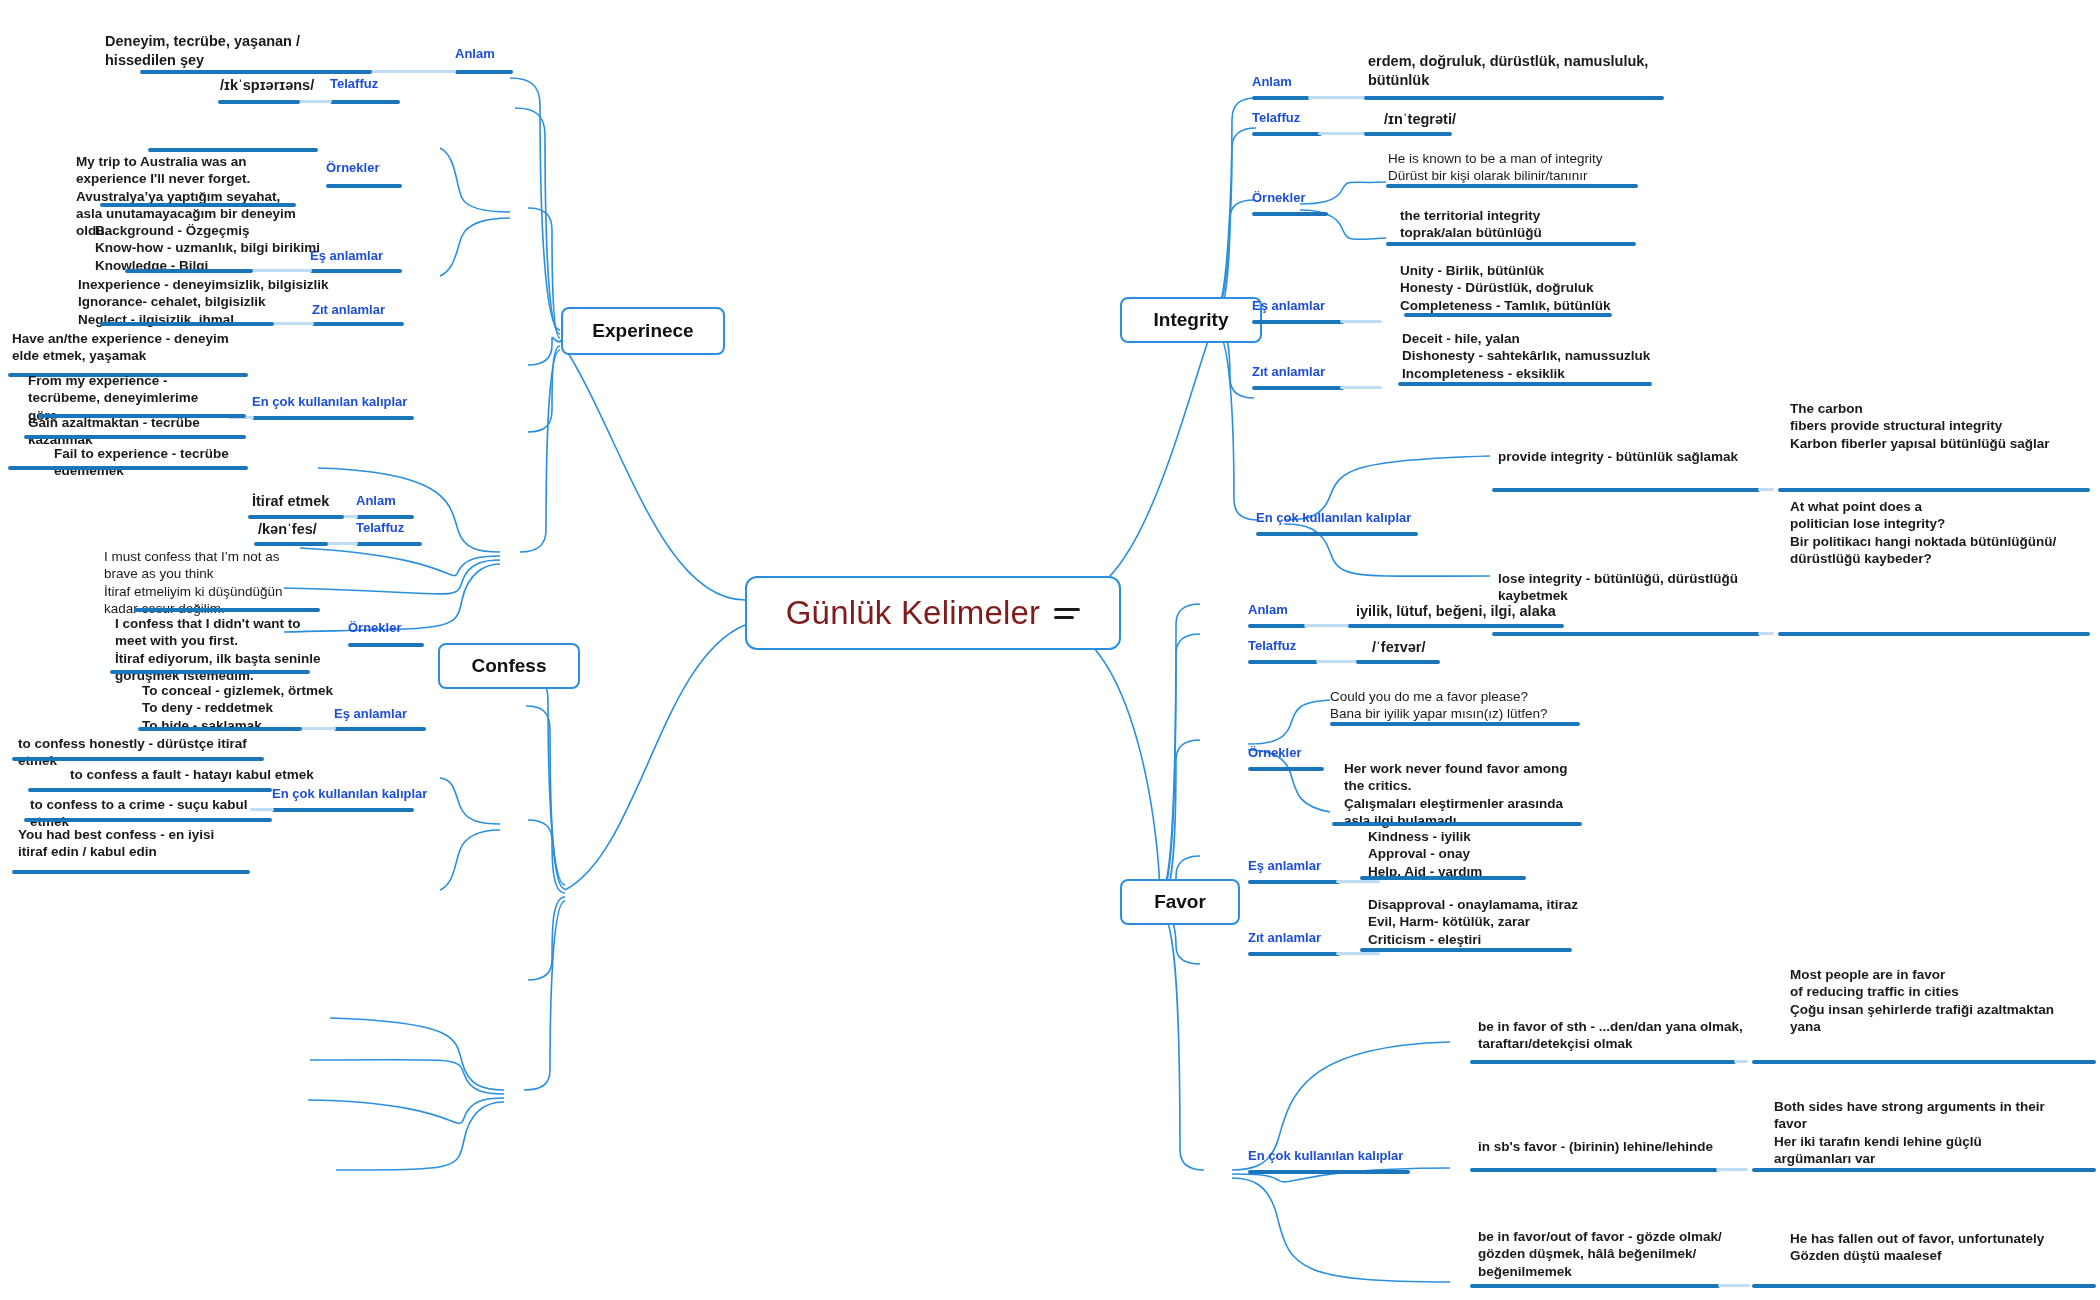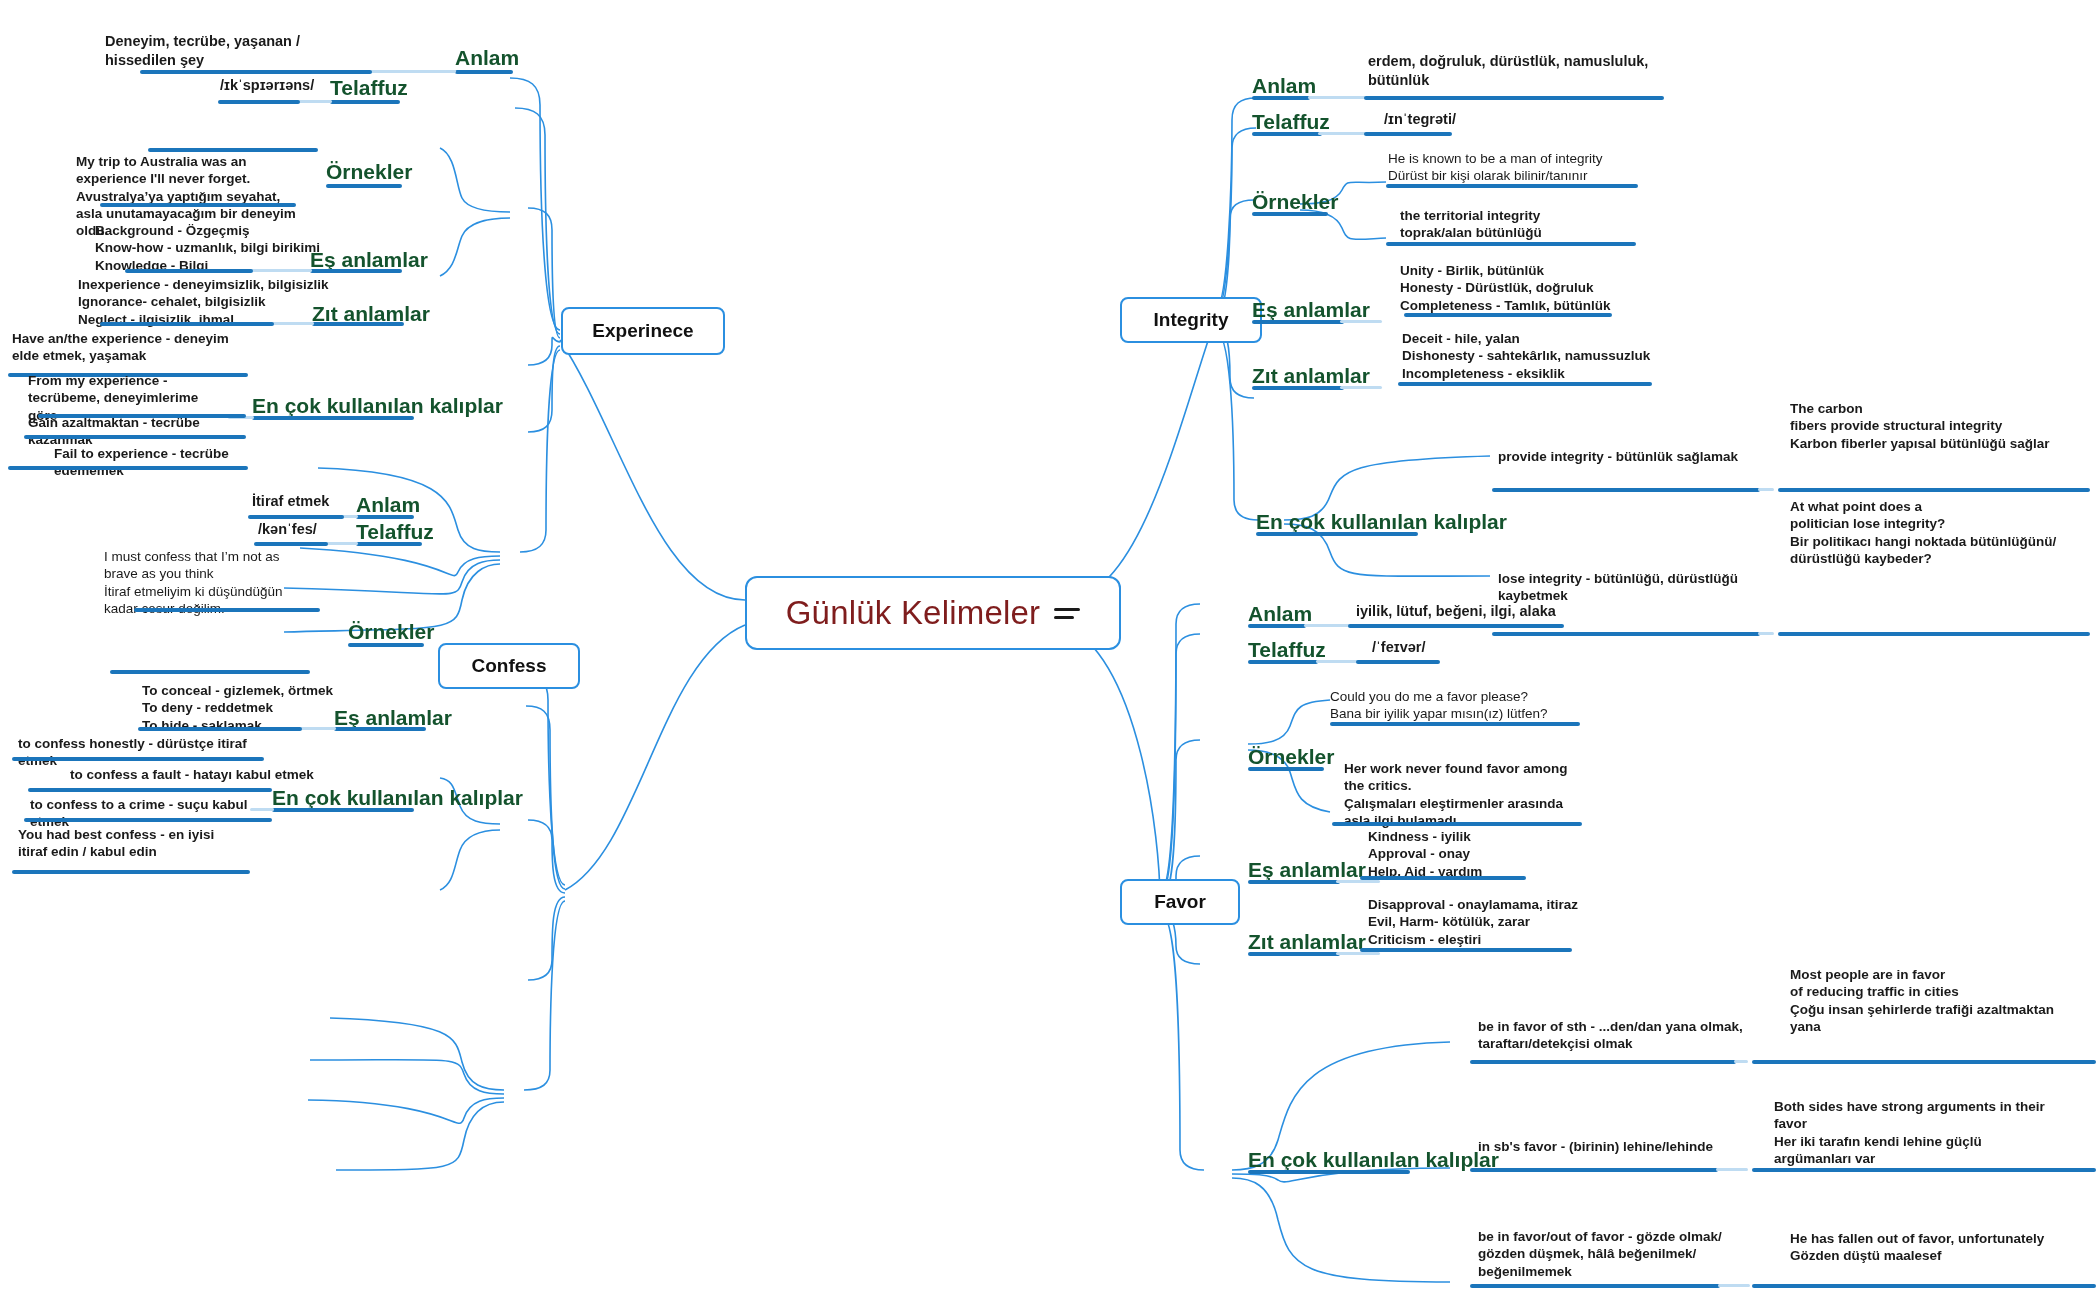"Anlam" .cat { color: #14532d -> #1d4ed8; font-size: 21px -> 13px }
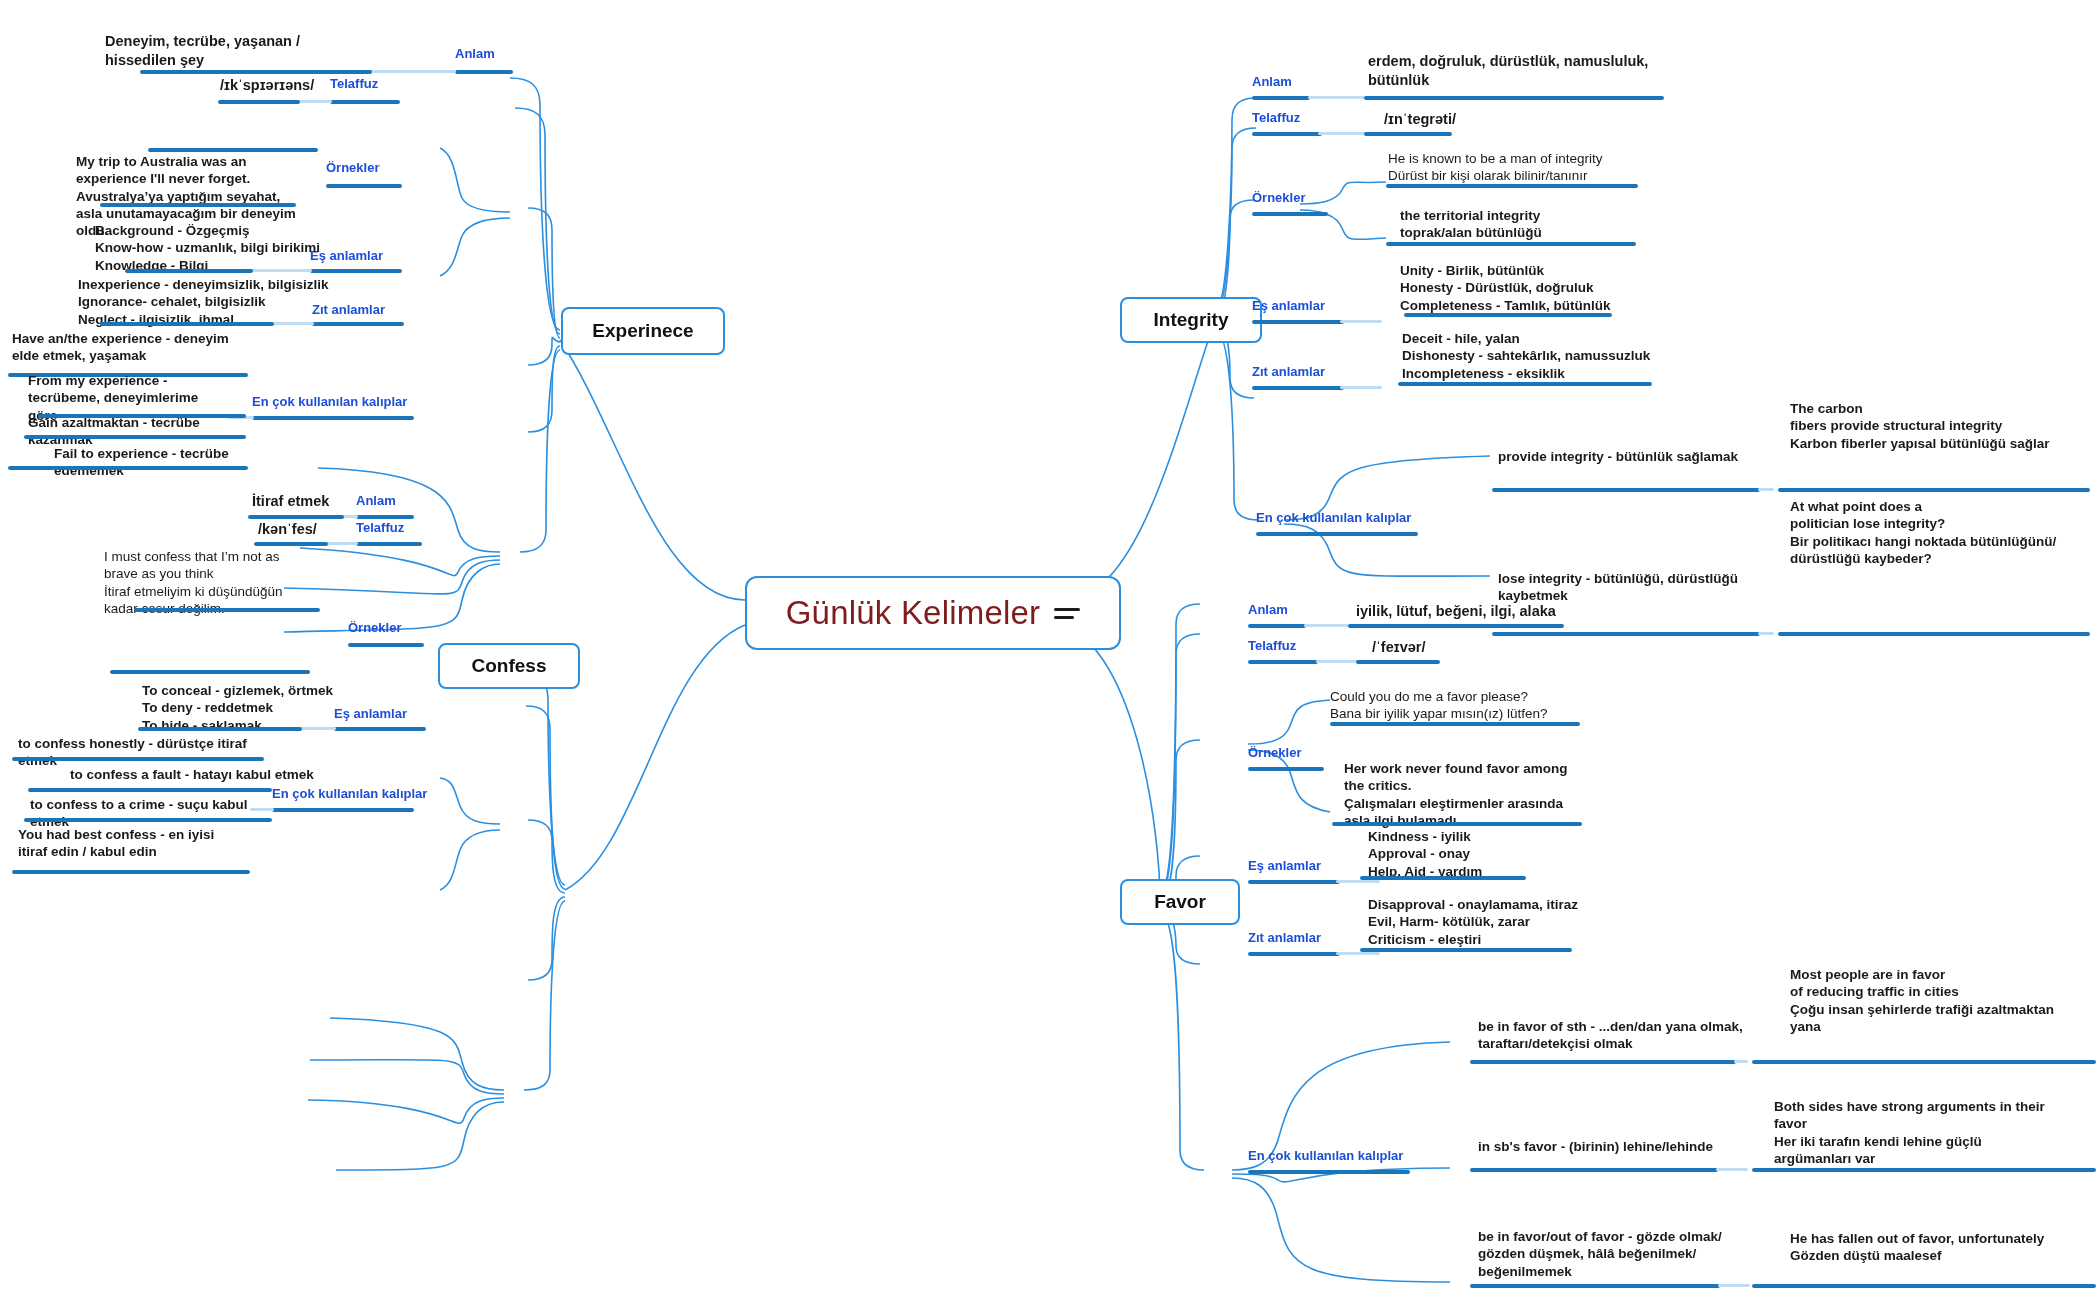"I confess that I didn't" div.txt { html: none -> <div>I confess that I didn't want to meet with you first. İtiraf ediyorum, ilk başta seninle görüşmek istemedim.</div> }
